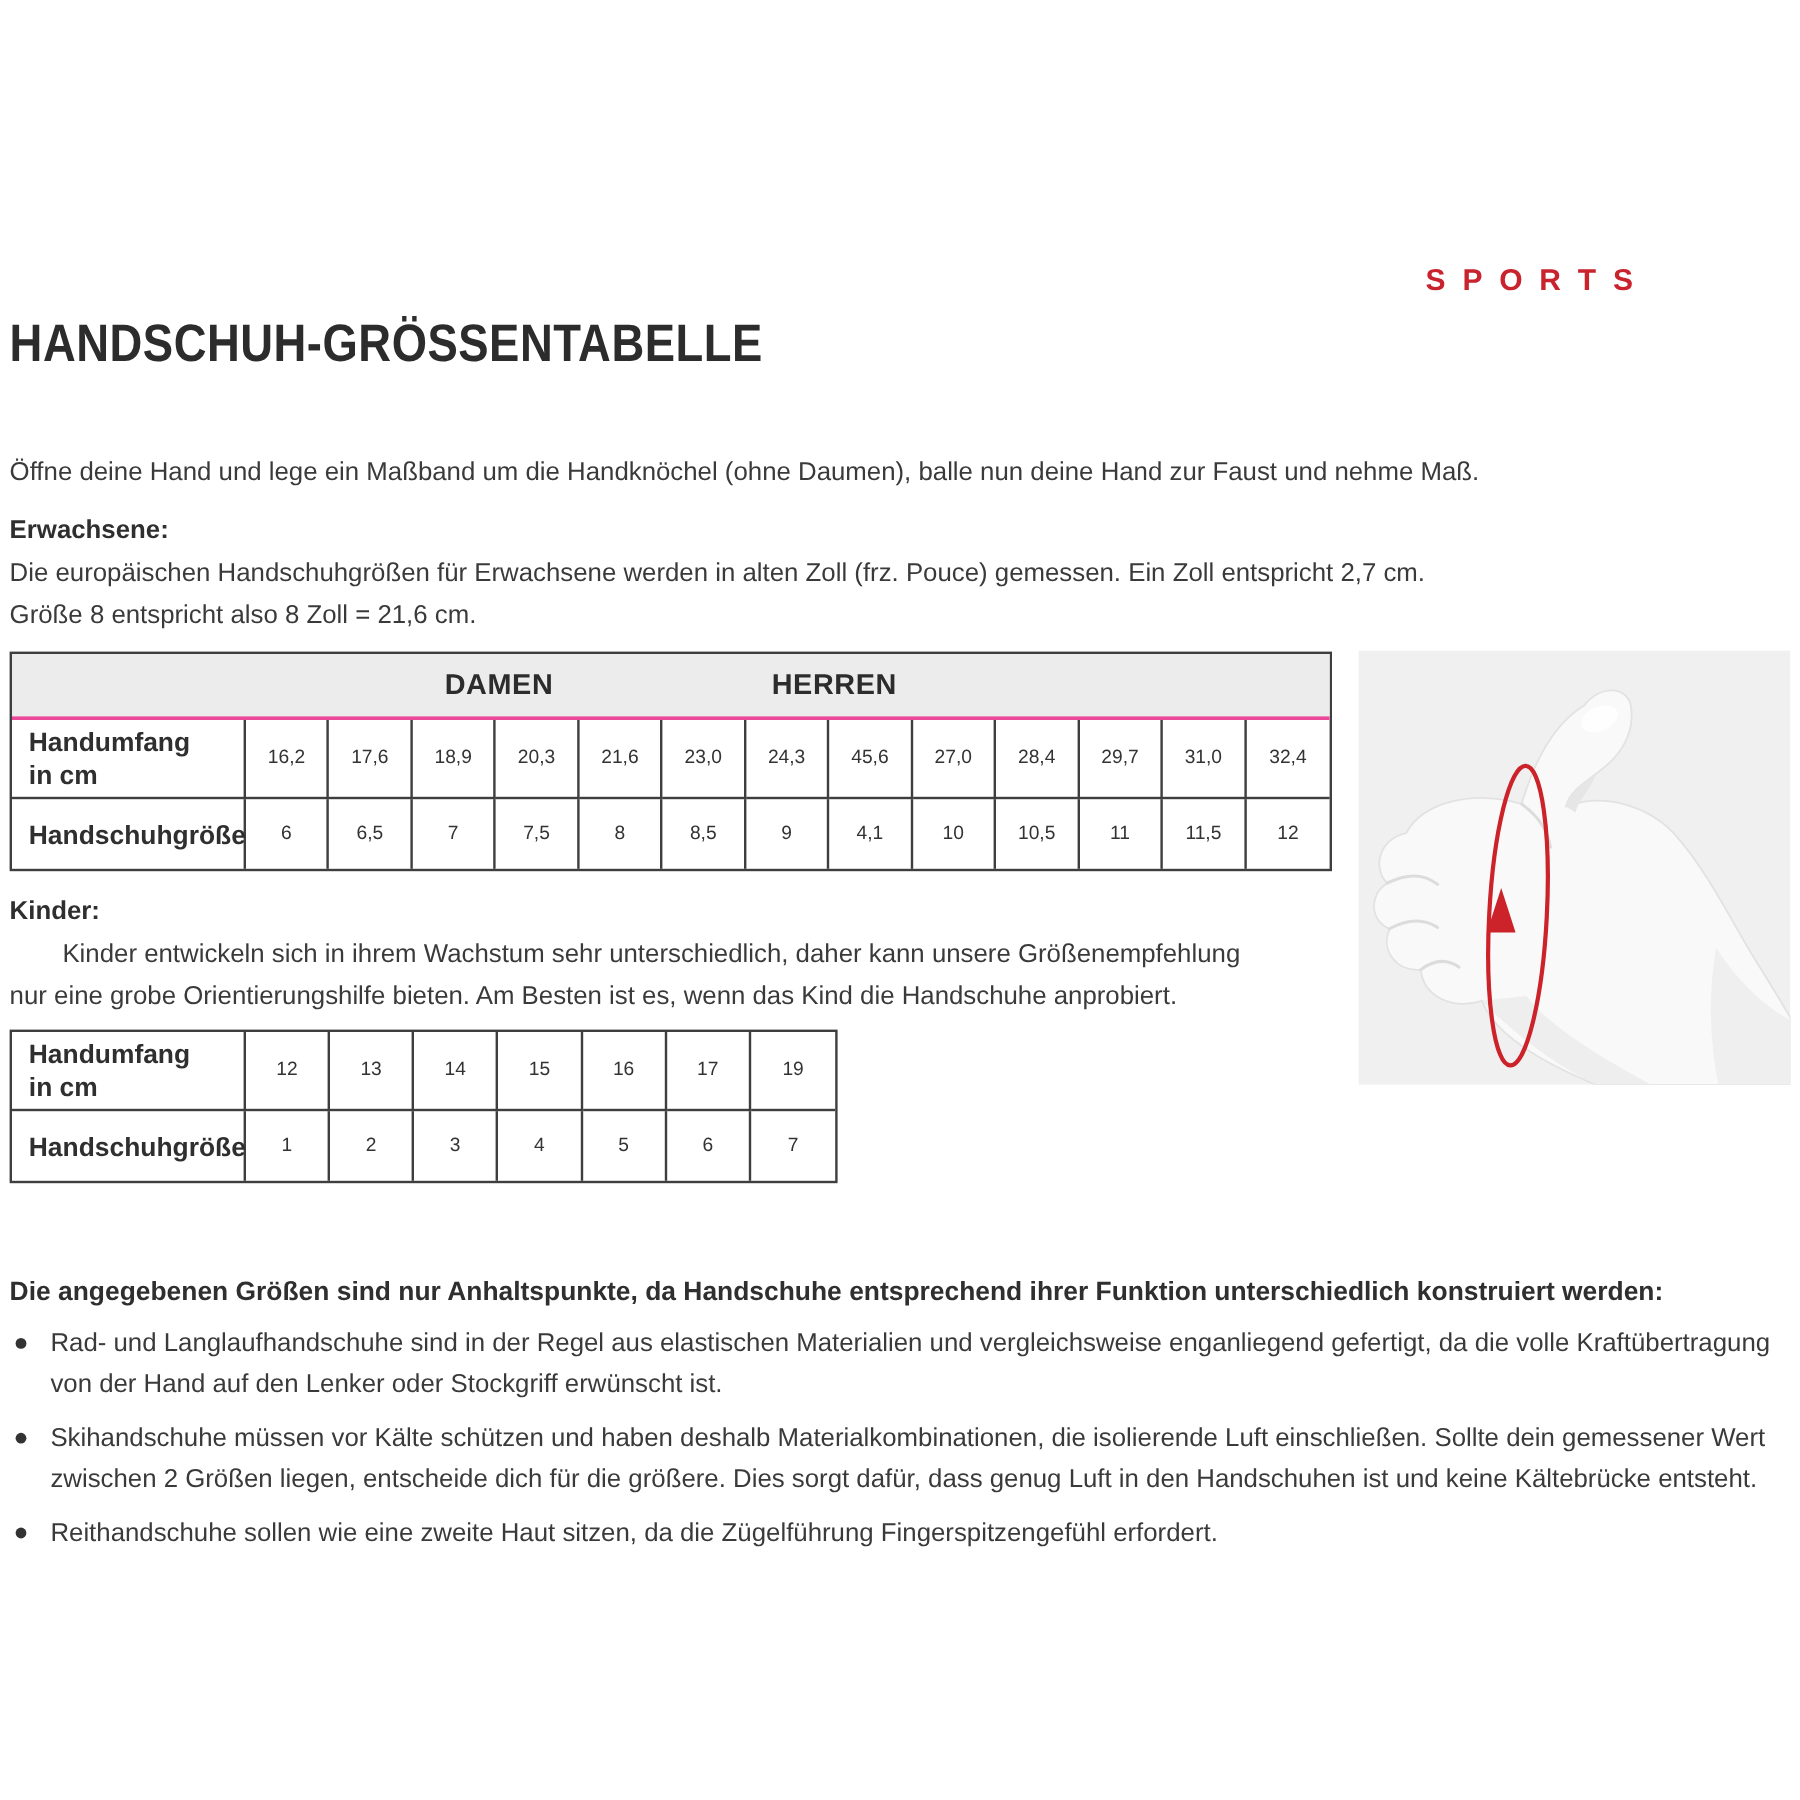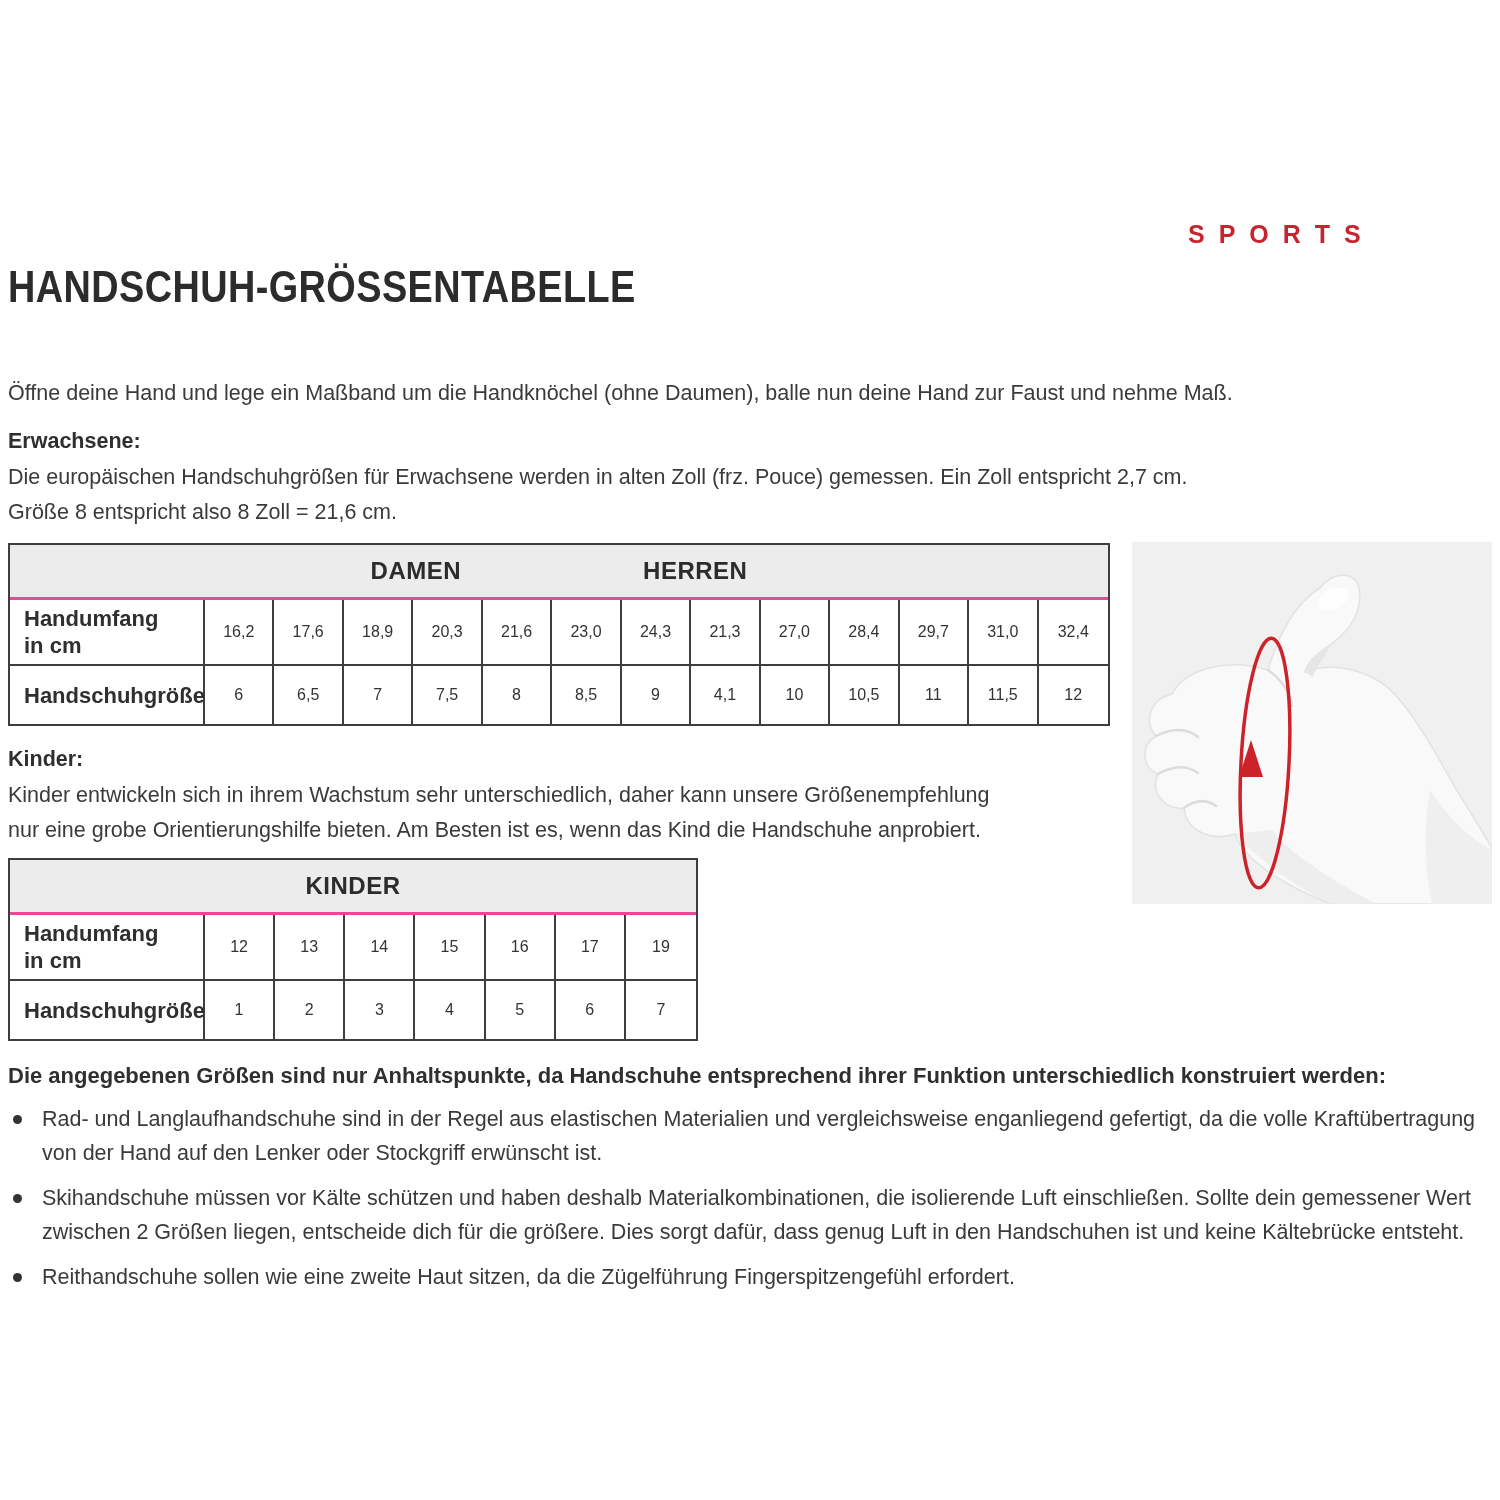"21,3" div.cell { text: 21,3 -> 45,6 }
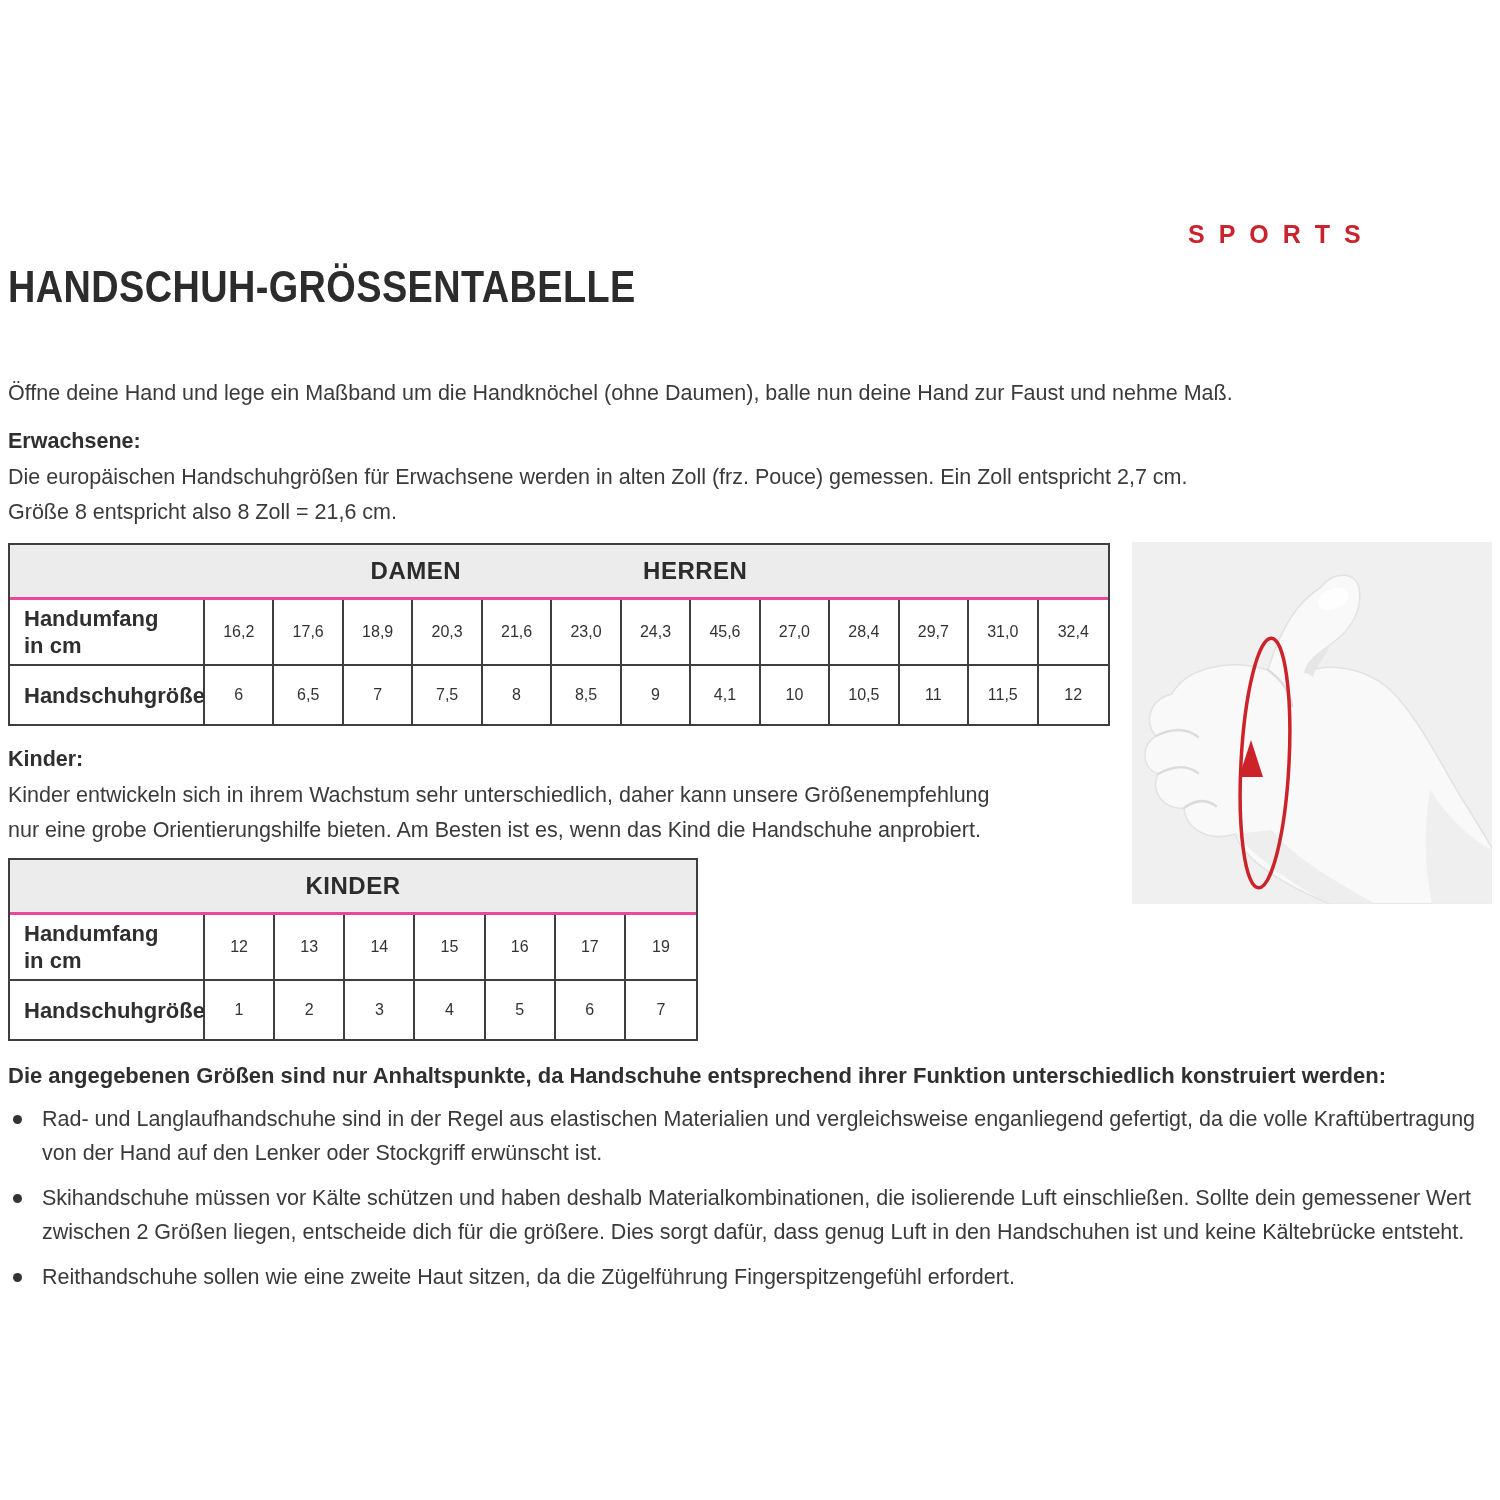"Kinder entwickeln sich in ihrem" div.tblock { margin-left: none -> 44px }
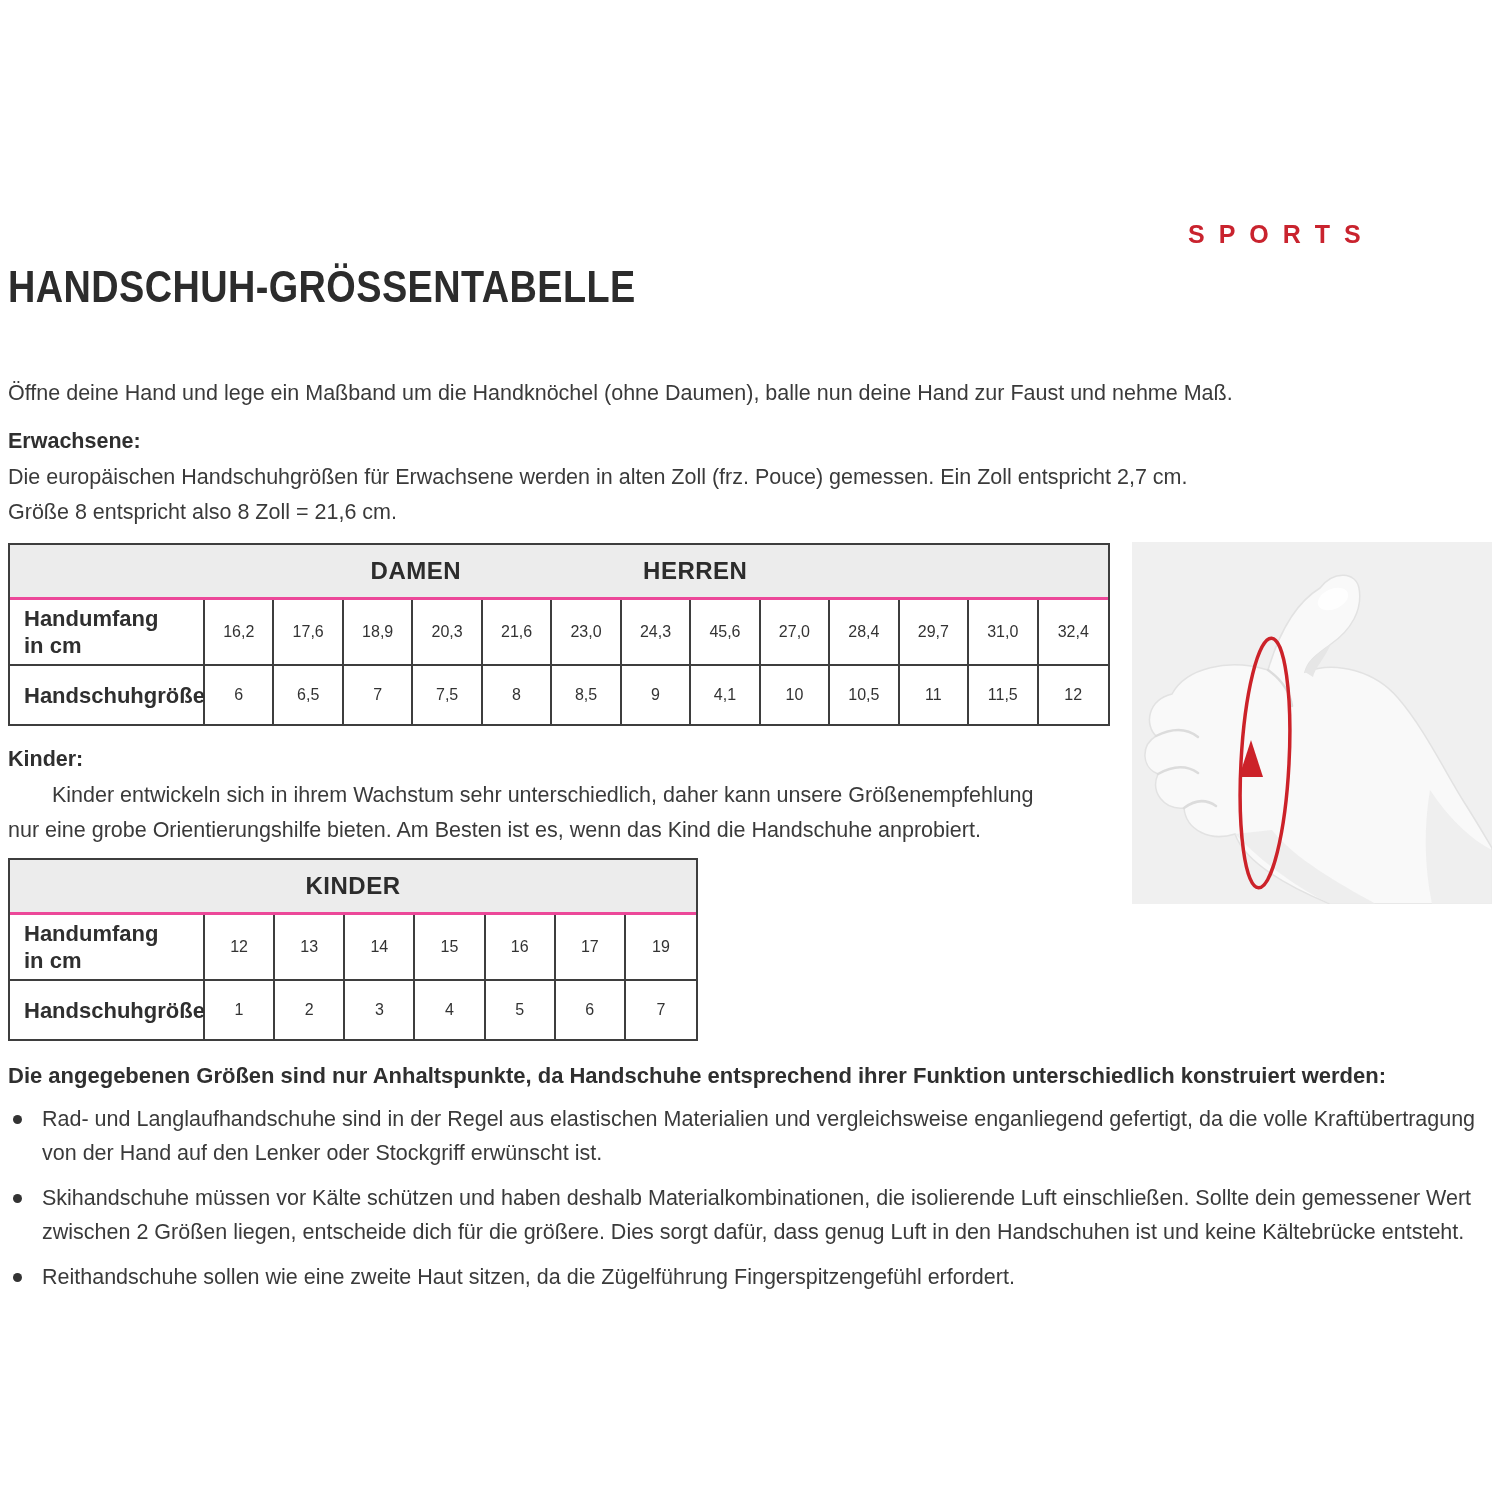"KINDER" div.thead { html: <div>KINDER</div> -> none }
